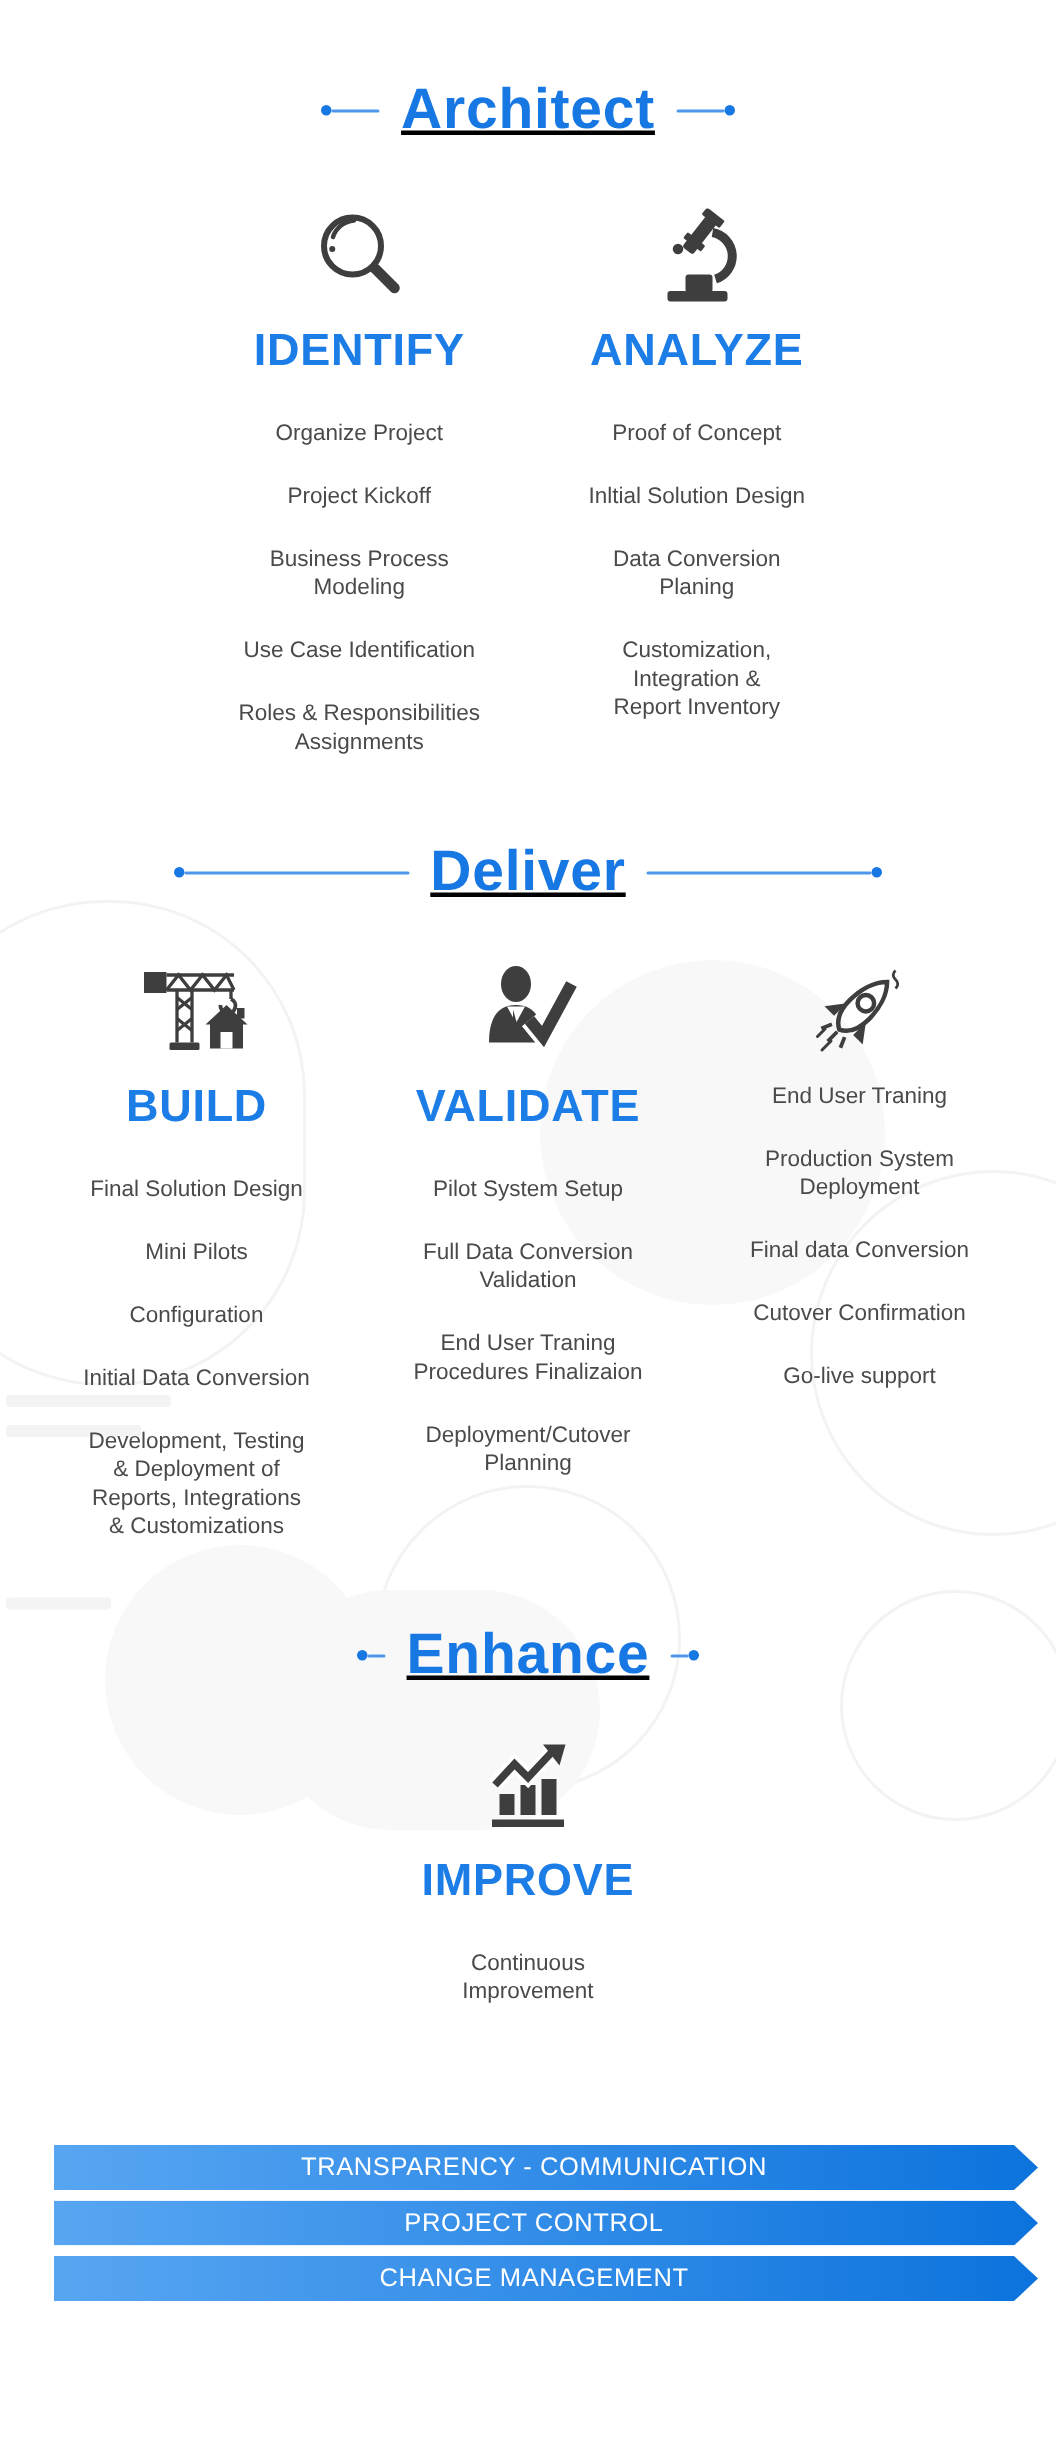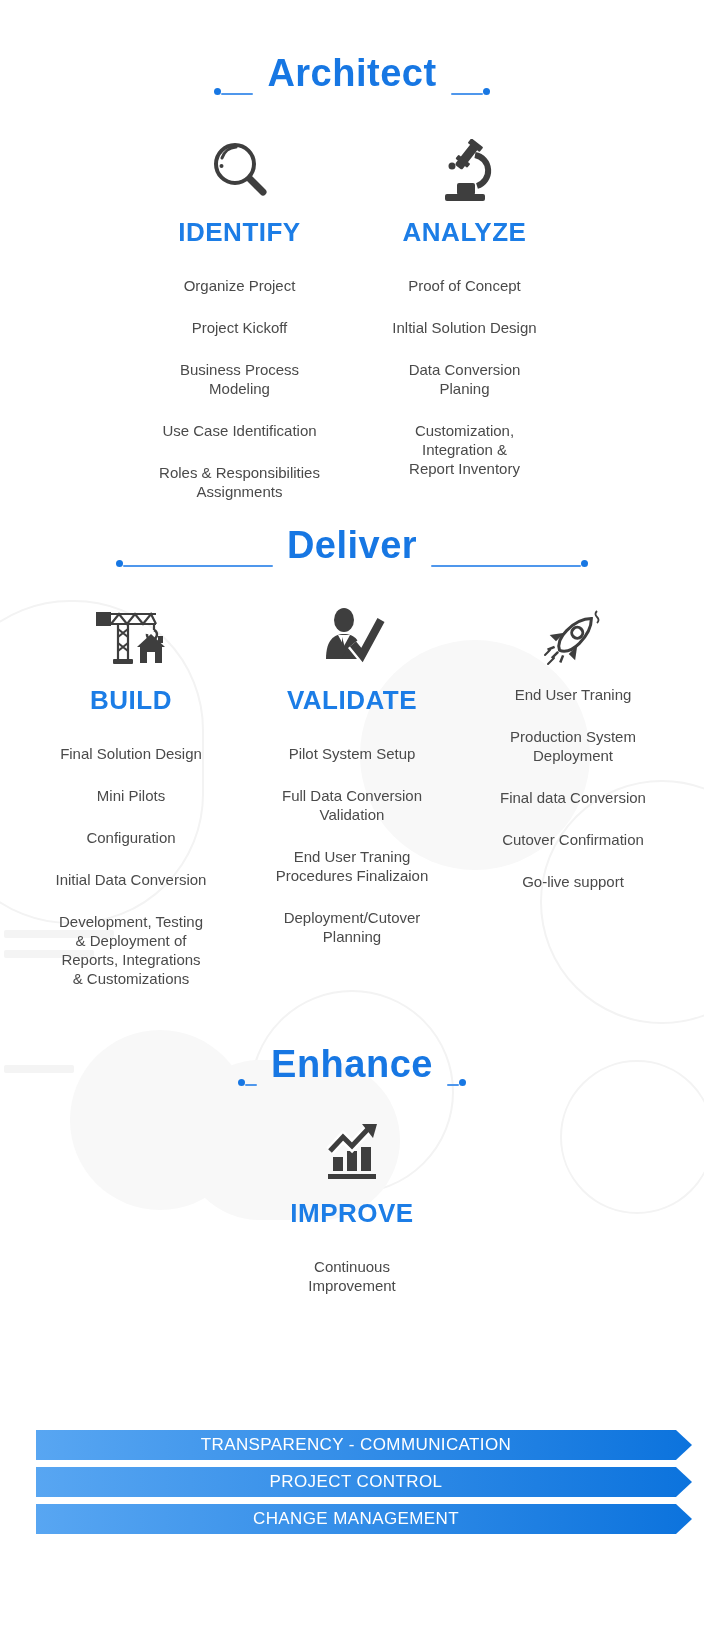"Architect" .section-header { align-items: flex-end -> center; text-decoration: none -> underline }
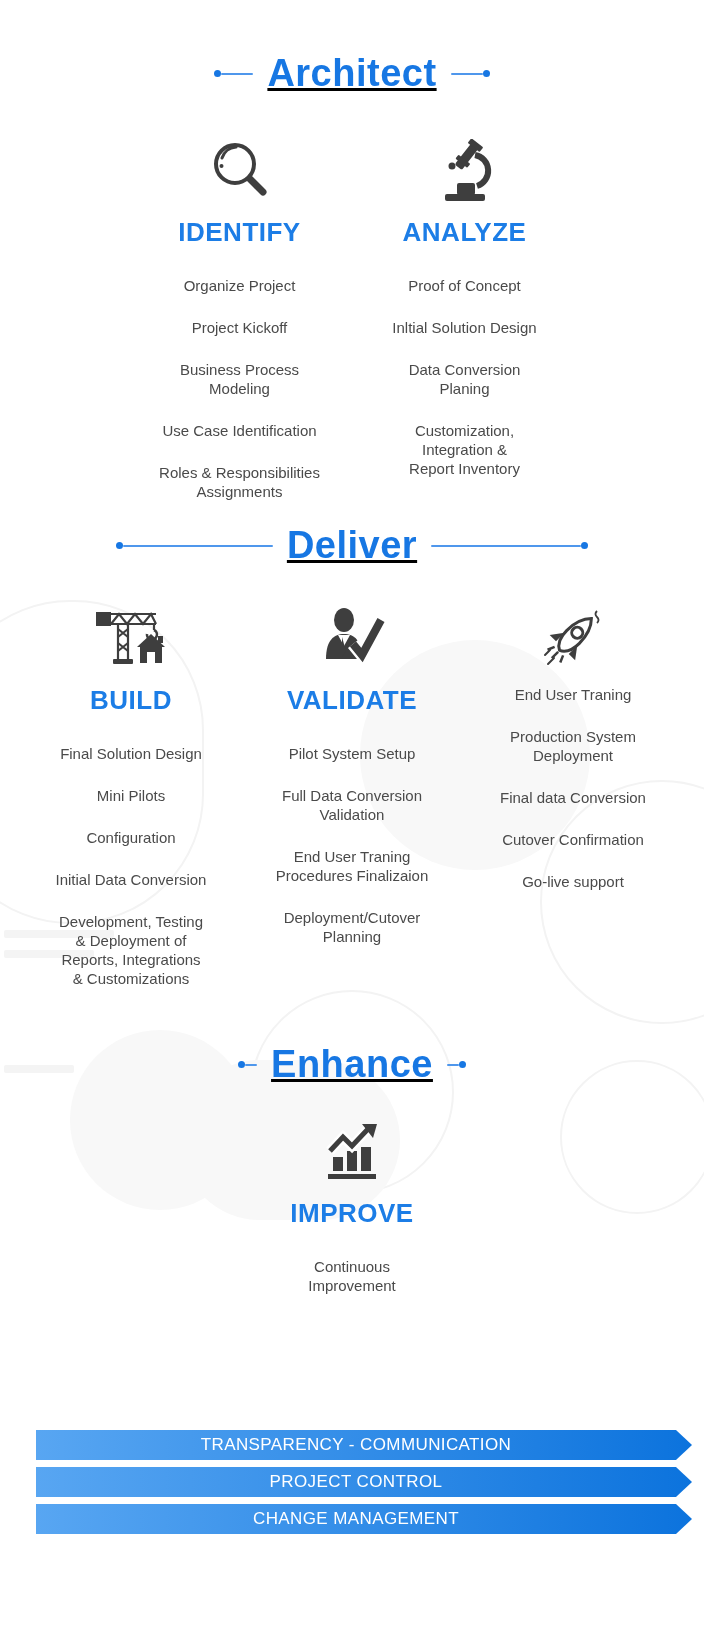"IDENTIFY" .col-label { font-size: 26px -> 30px }
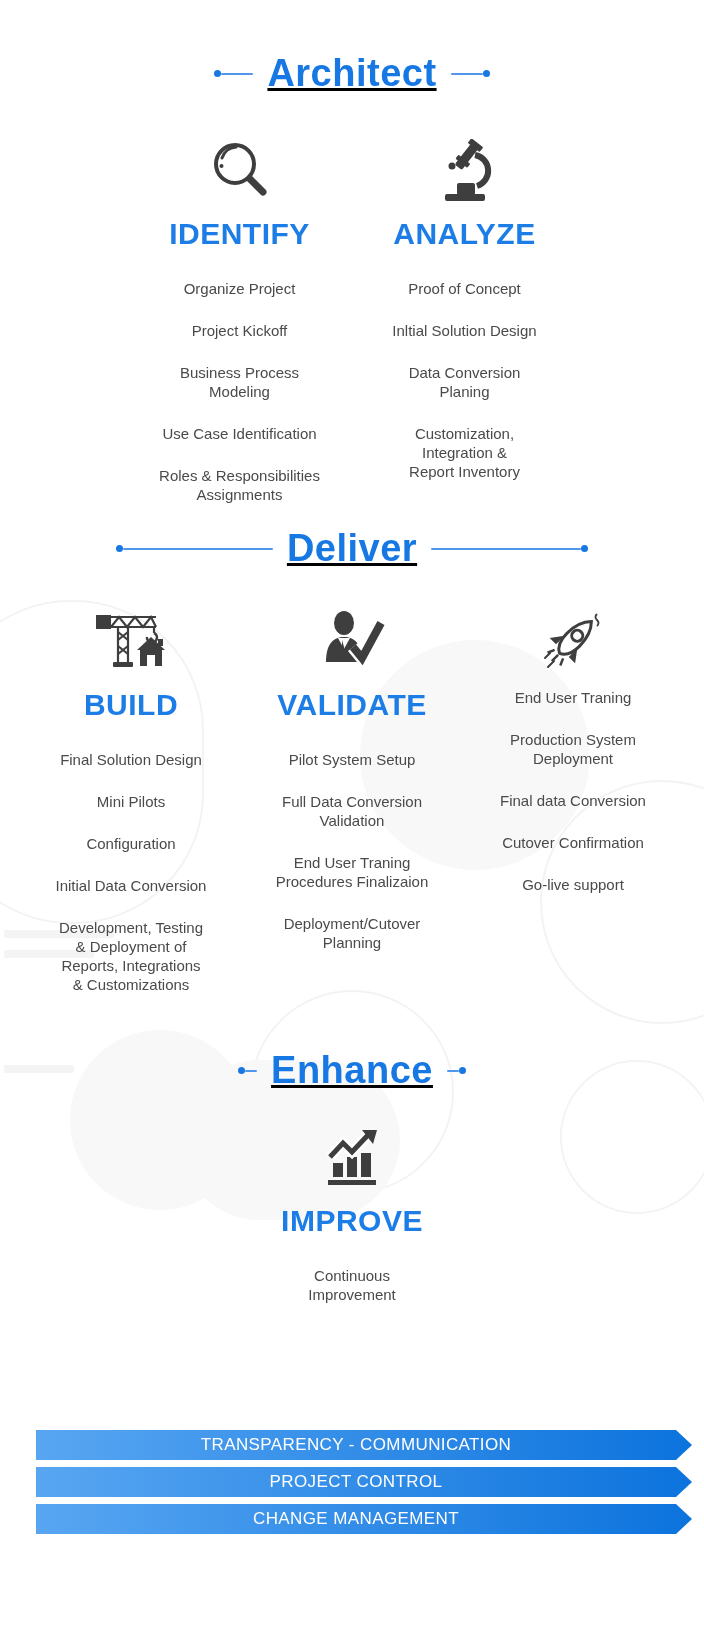"Deliver" .sec-deliver { margin-top: none -> 33px }
